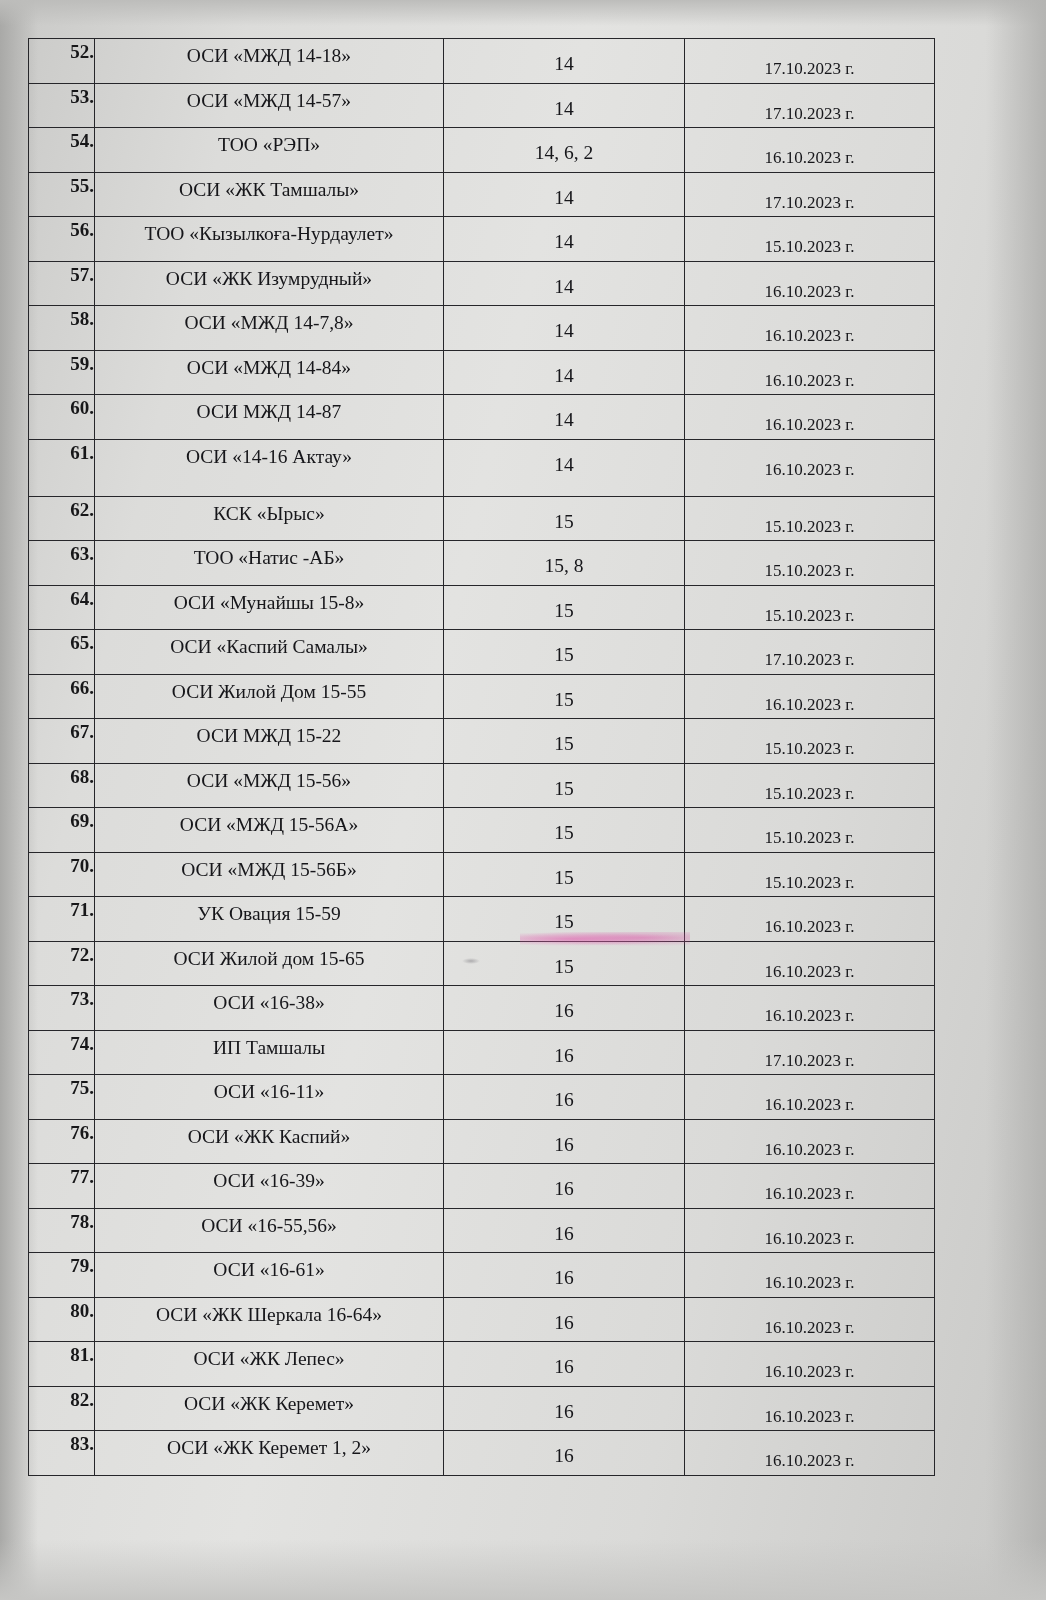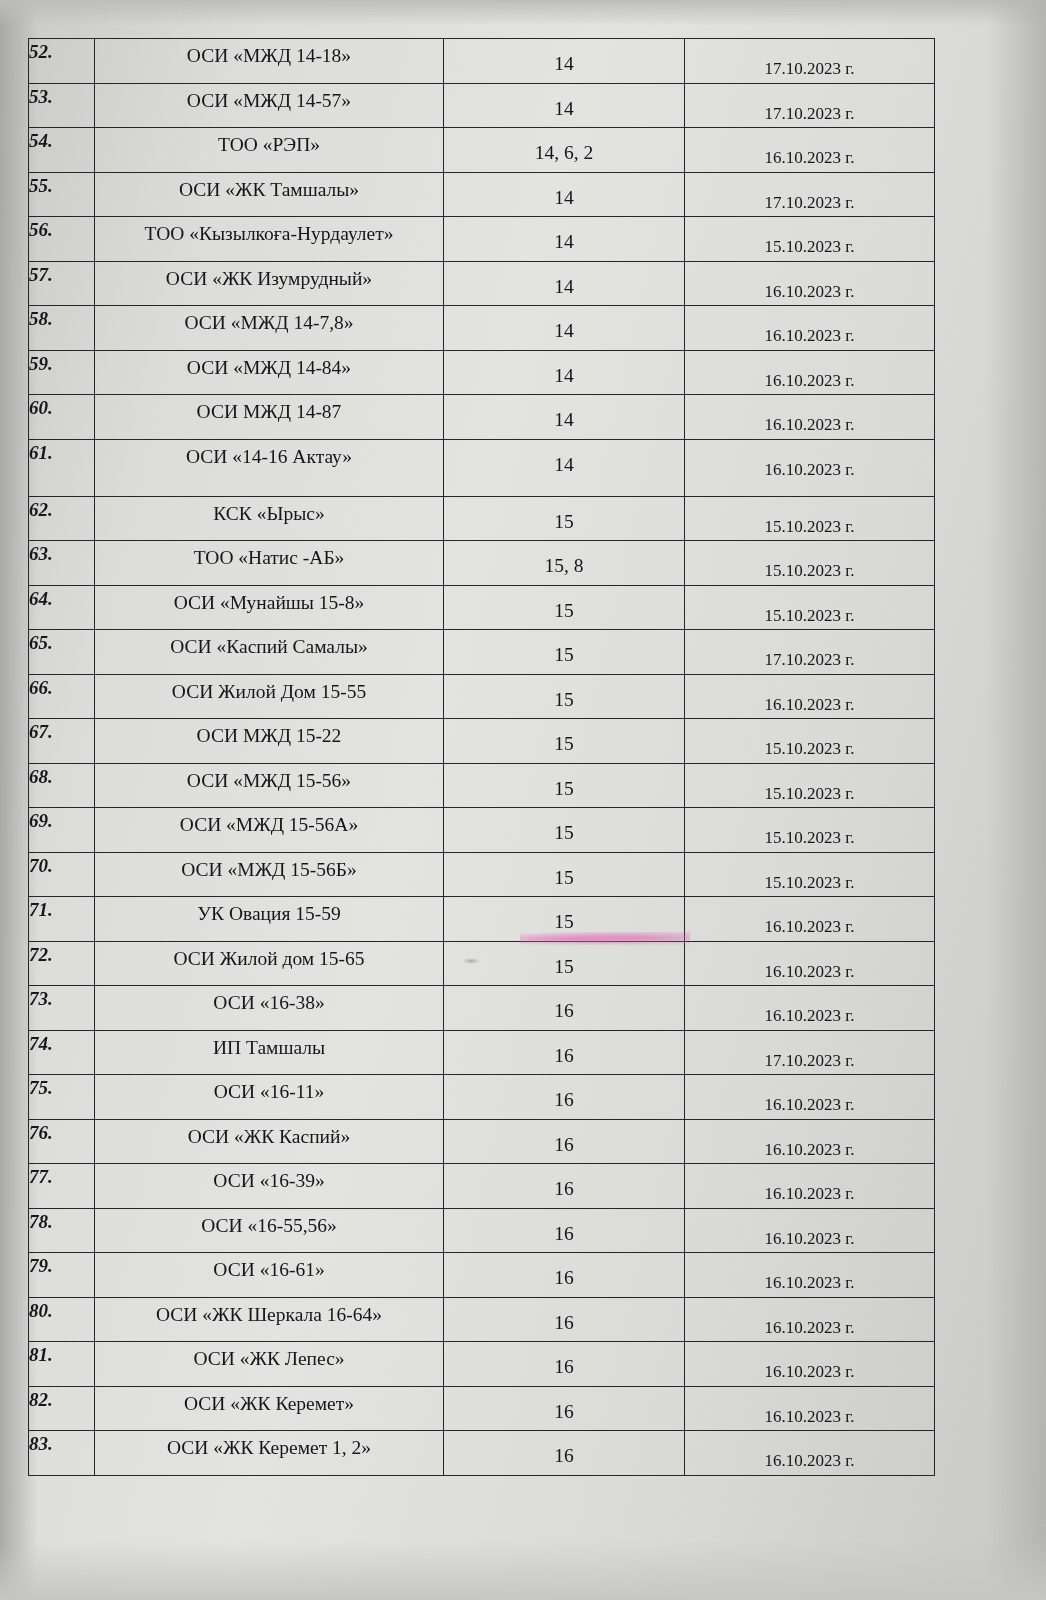"52." .cell-num { font-style: italic -> none; text-align: left -> right }
